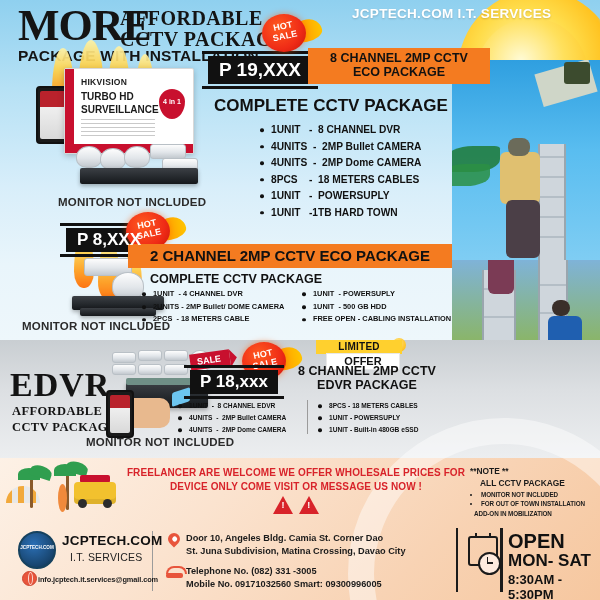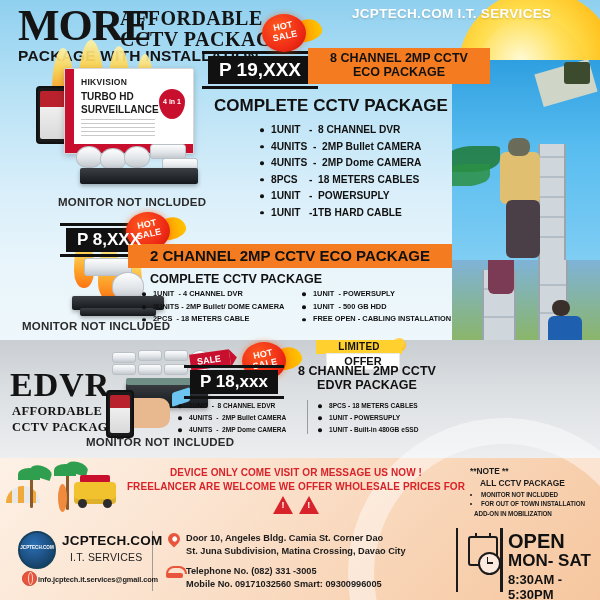"1TB HARD CABLE" span { text: CABLE -> TOWN }
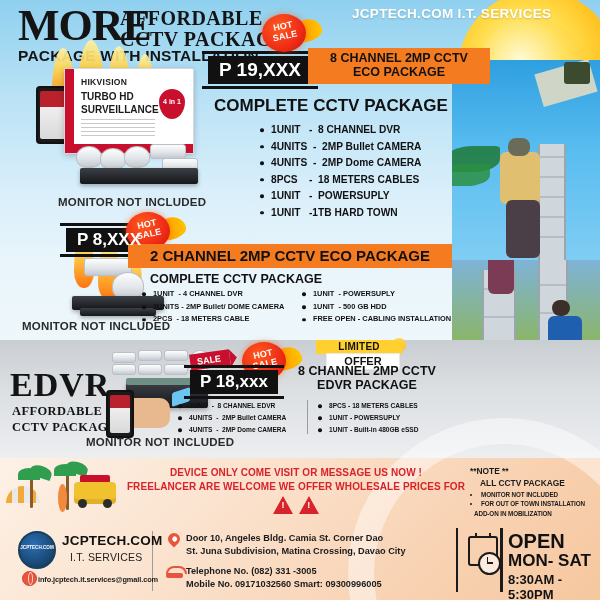"DEVICE ONLY COME VISIT OR" div { order: before "FREELANCER ARE WELCOME WE OFFER" -> after "FREELANCER ARE WELCOME WE OFFER" }
